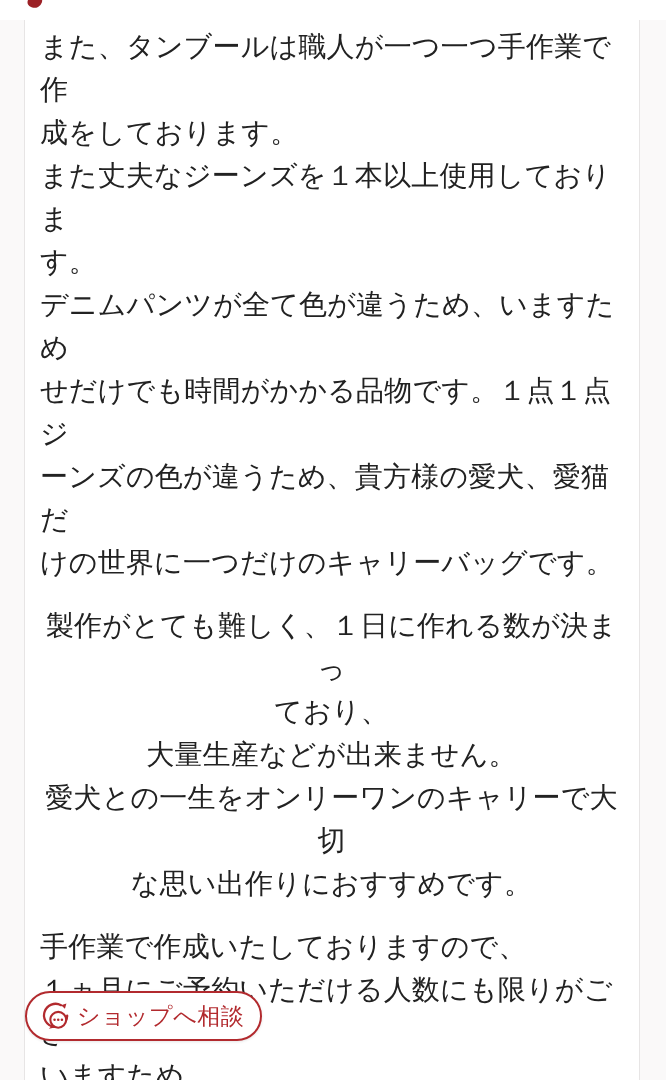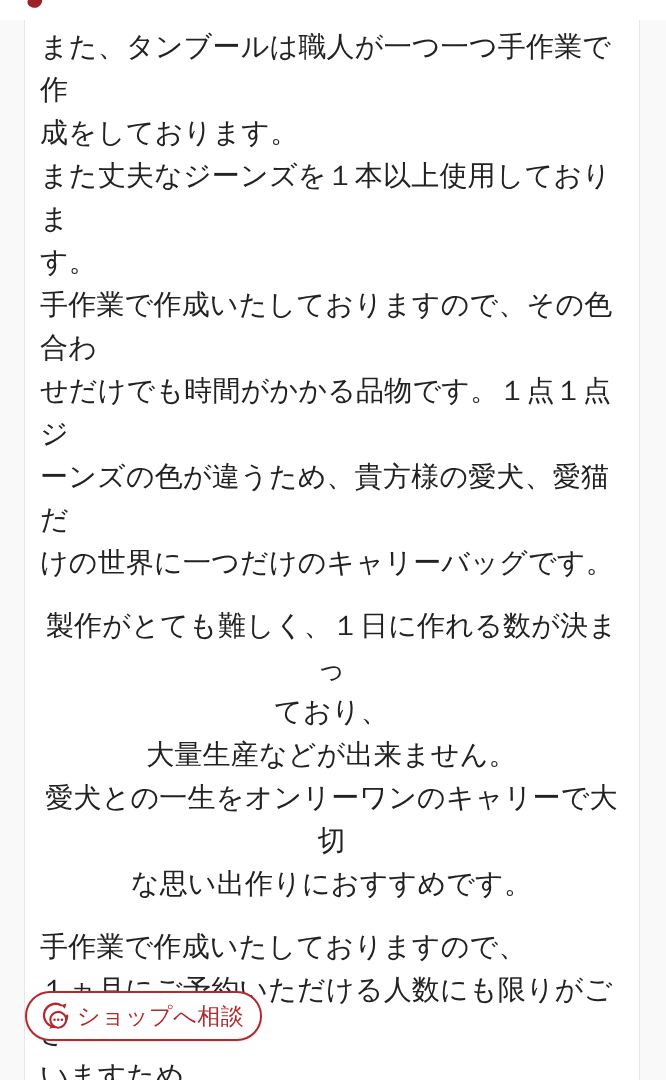"また、タンブールは職人が一つ一つ手作業で作" p { text: 手作業で作成いたしておりますので、その色合わ -> デニムパンツが全て色が違うため、いますため }
